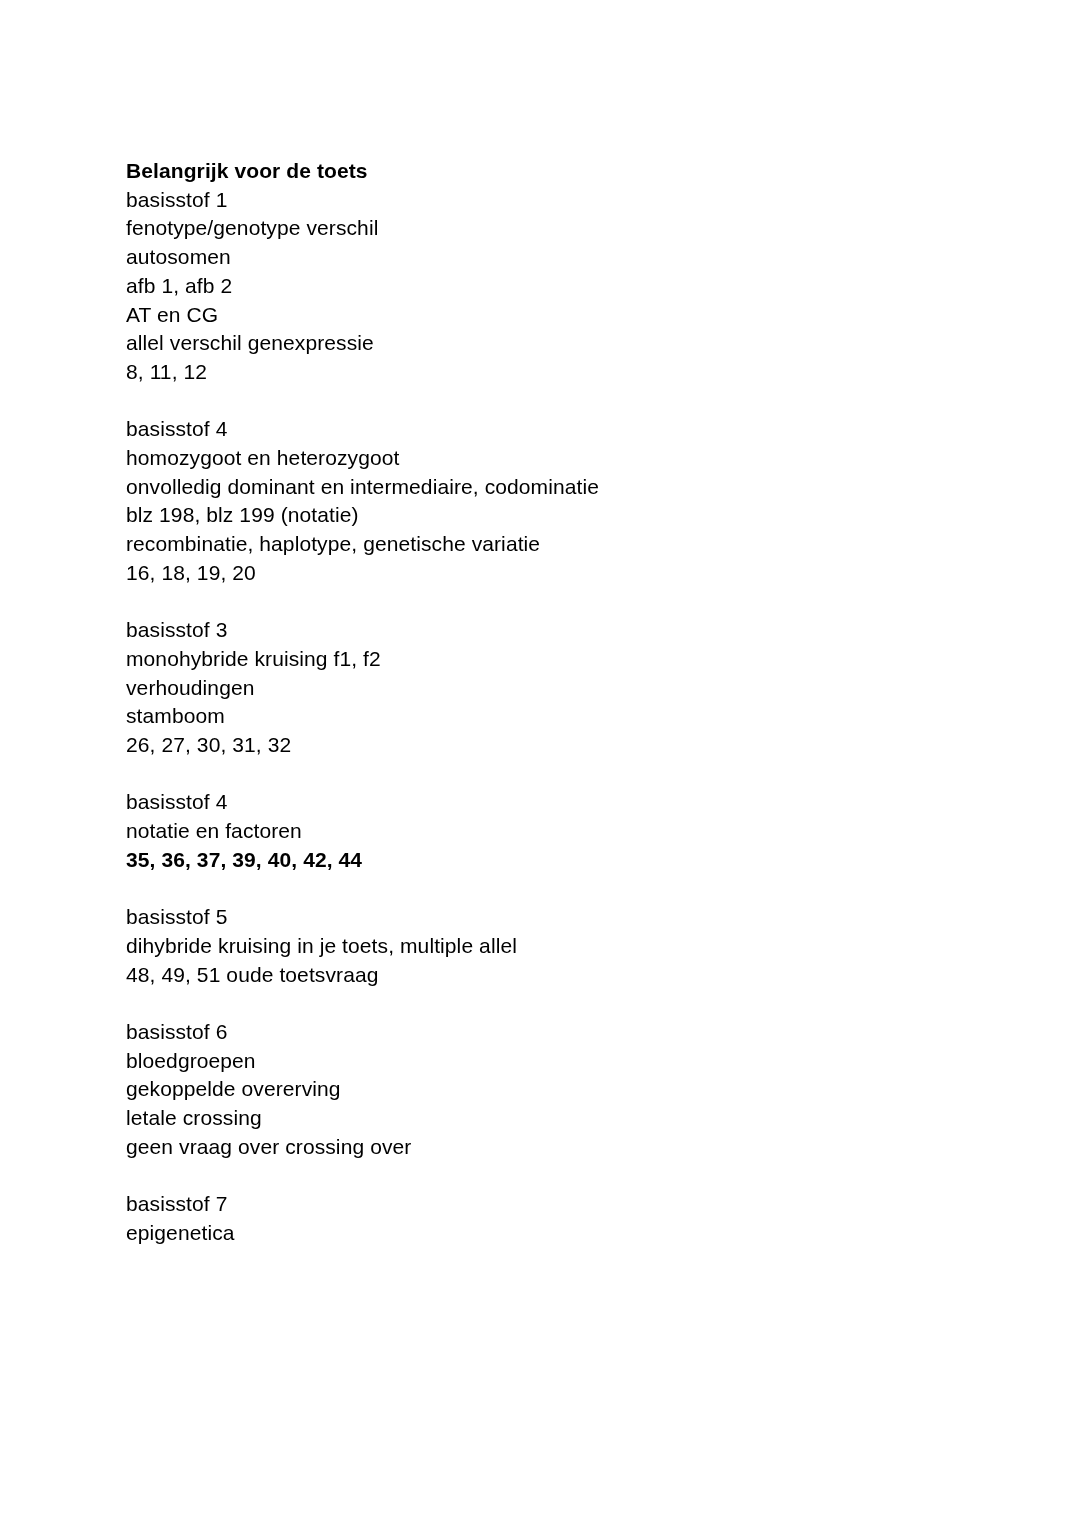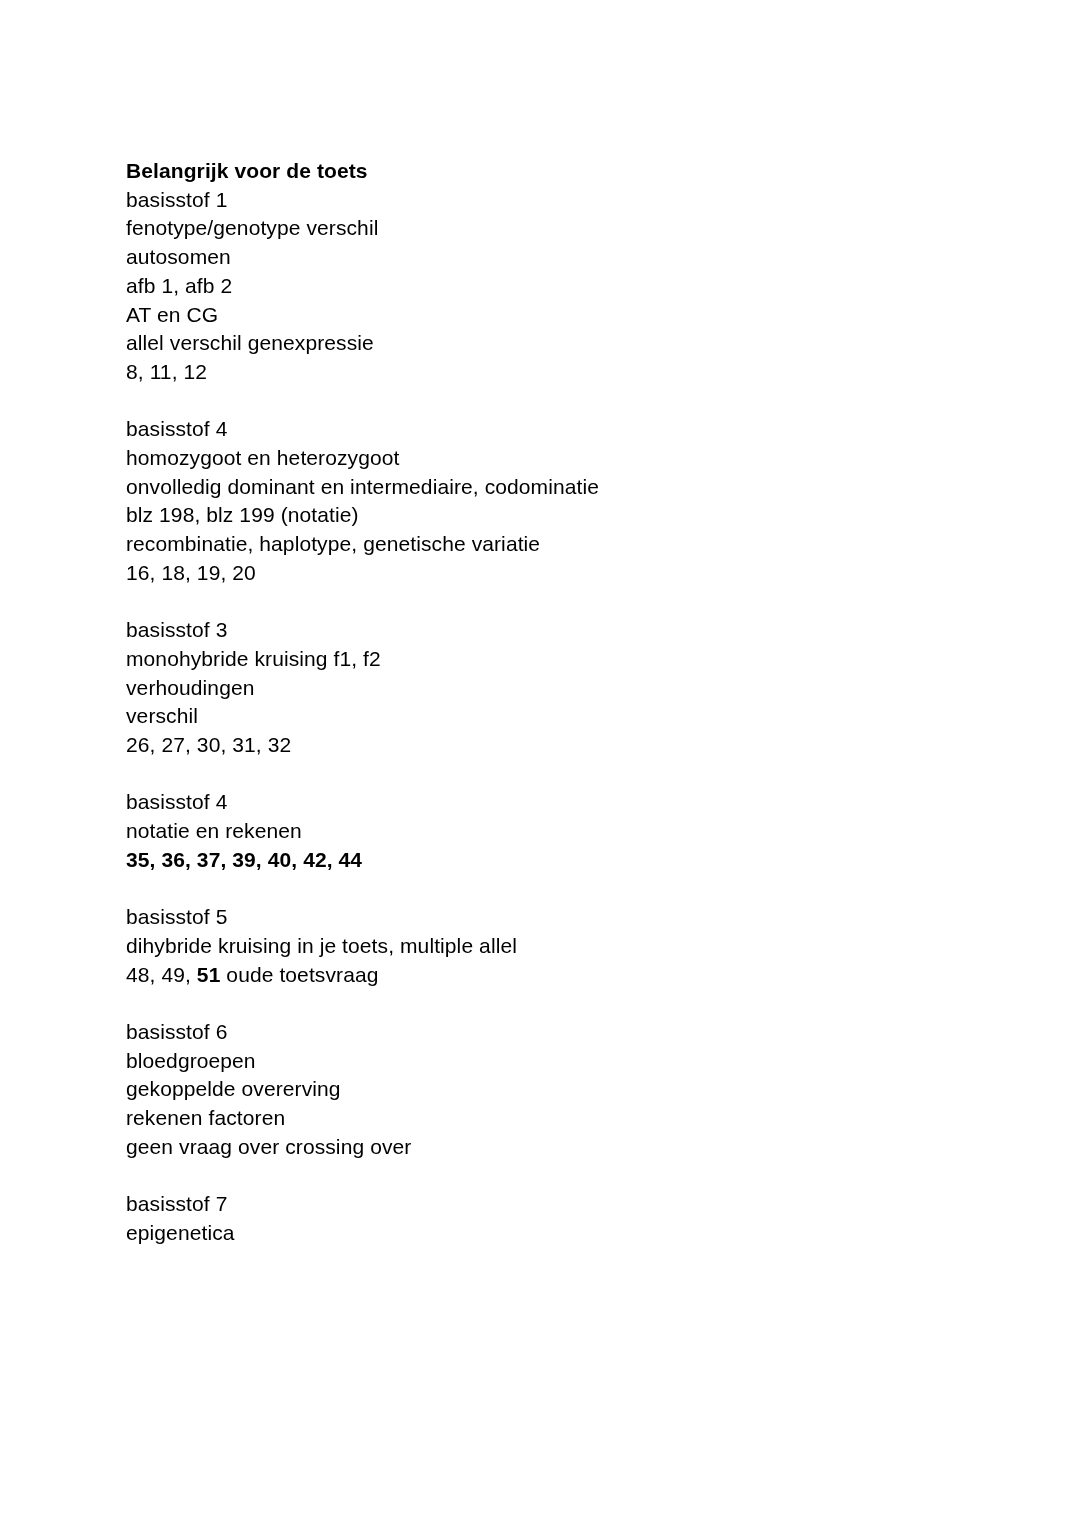"verschil" div.line { text: verschil -> stamboom }
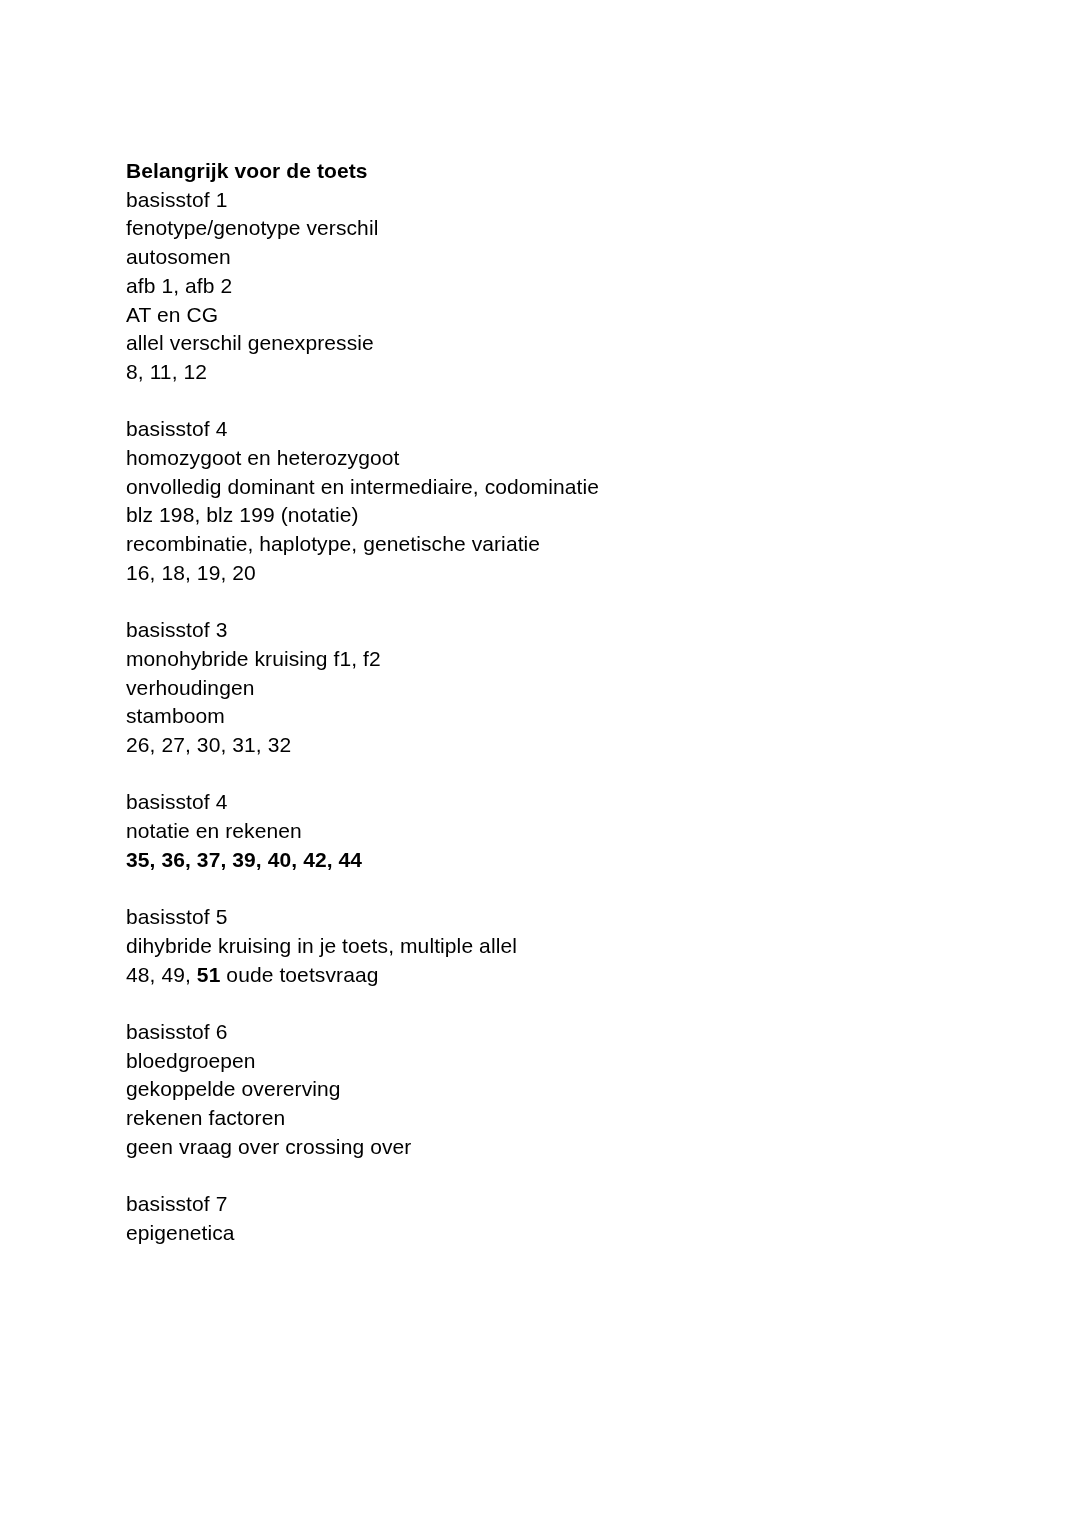"notatie en rekenen" div.line { text: rekenen -> factoren }
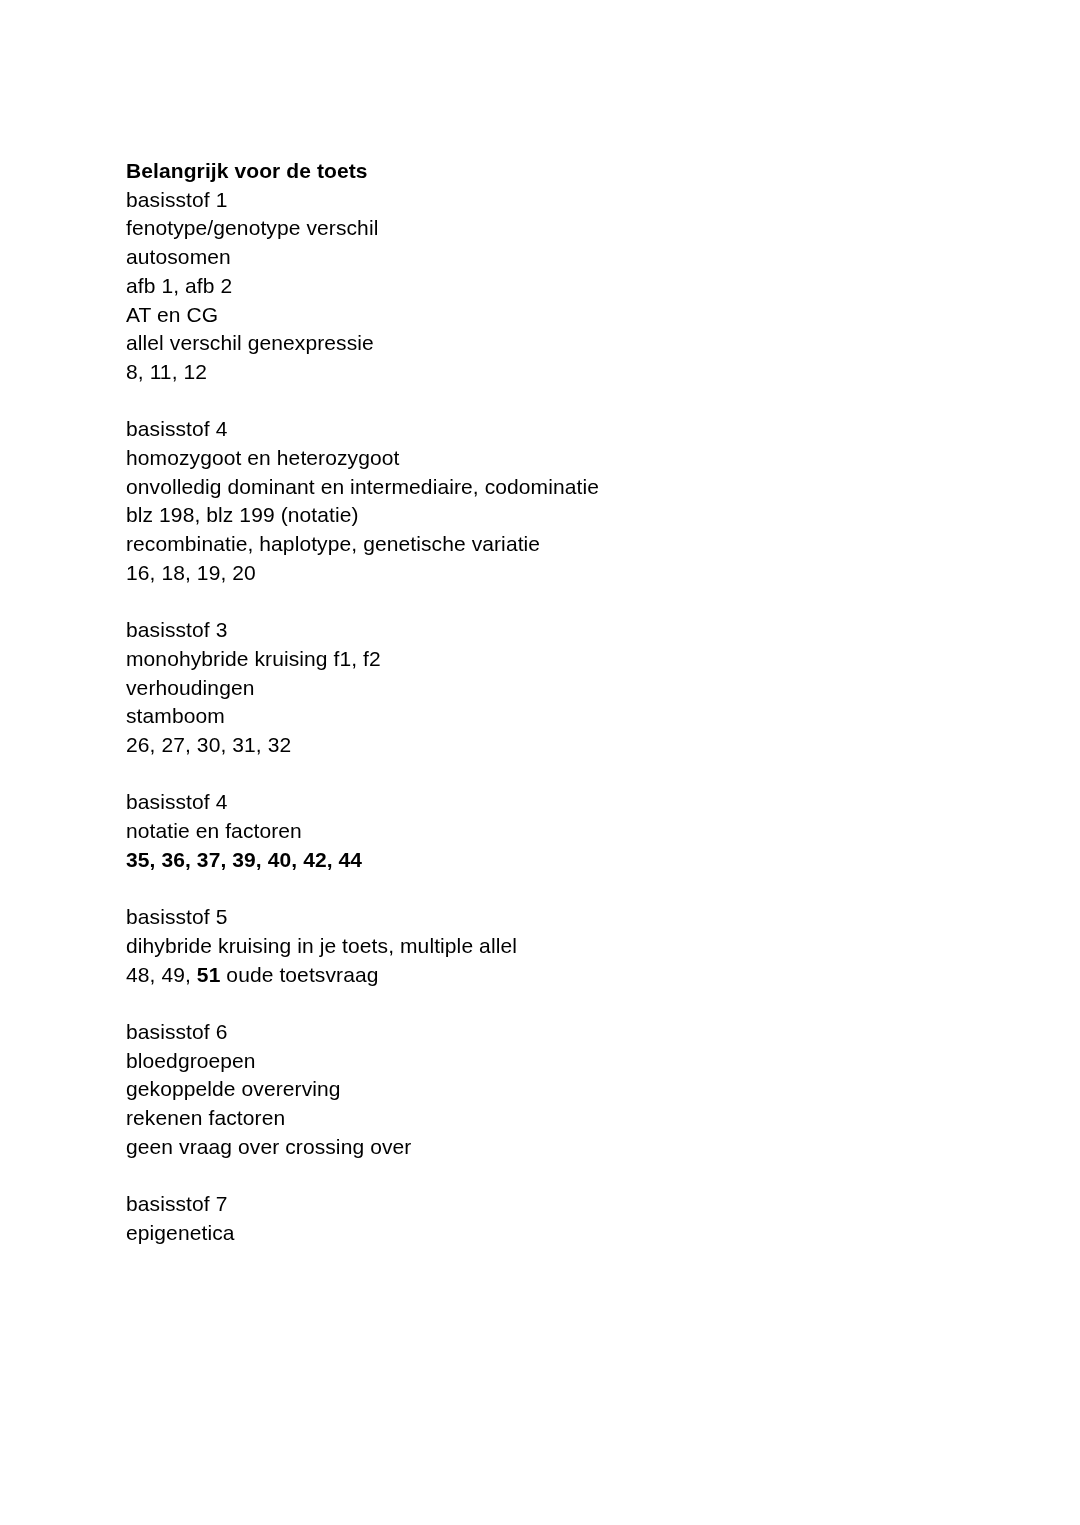"51" .line b { font-weight: bold -> normal }
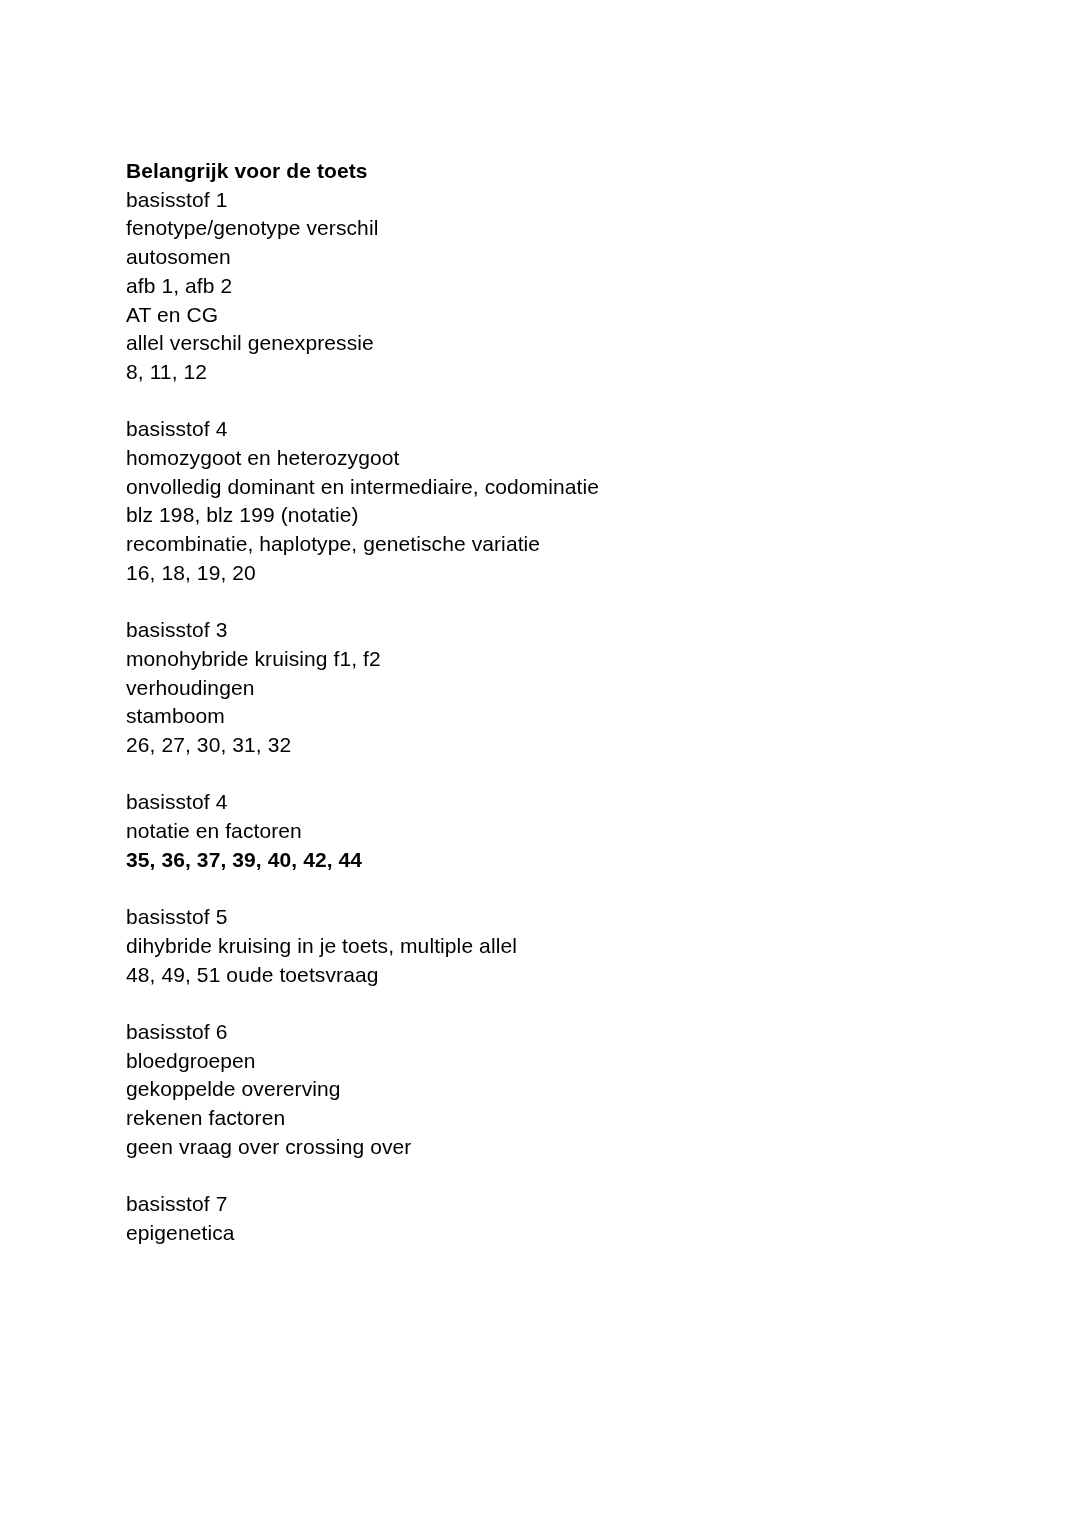"rekenen factoren" div.line { text: rekenen factoren -> letale crossing }
